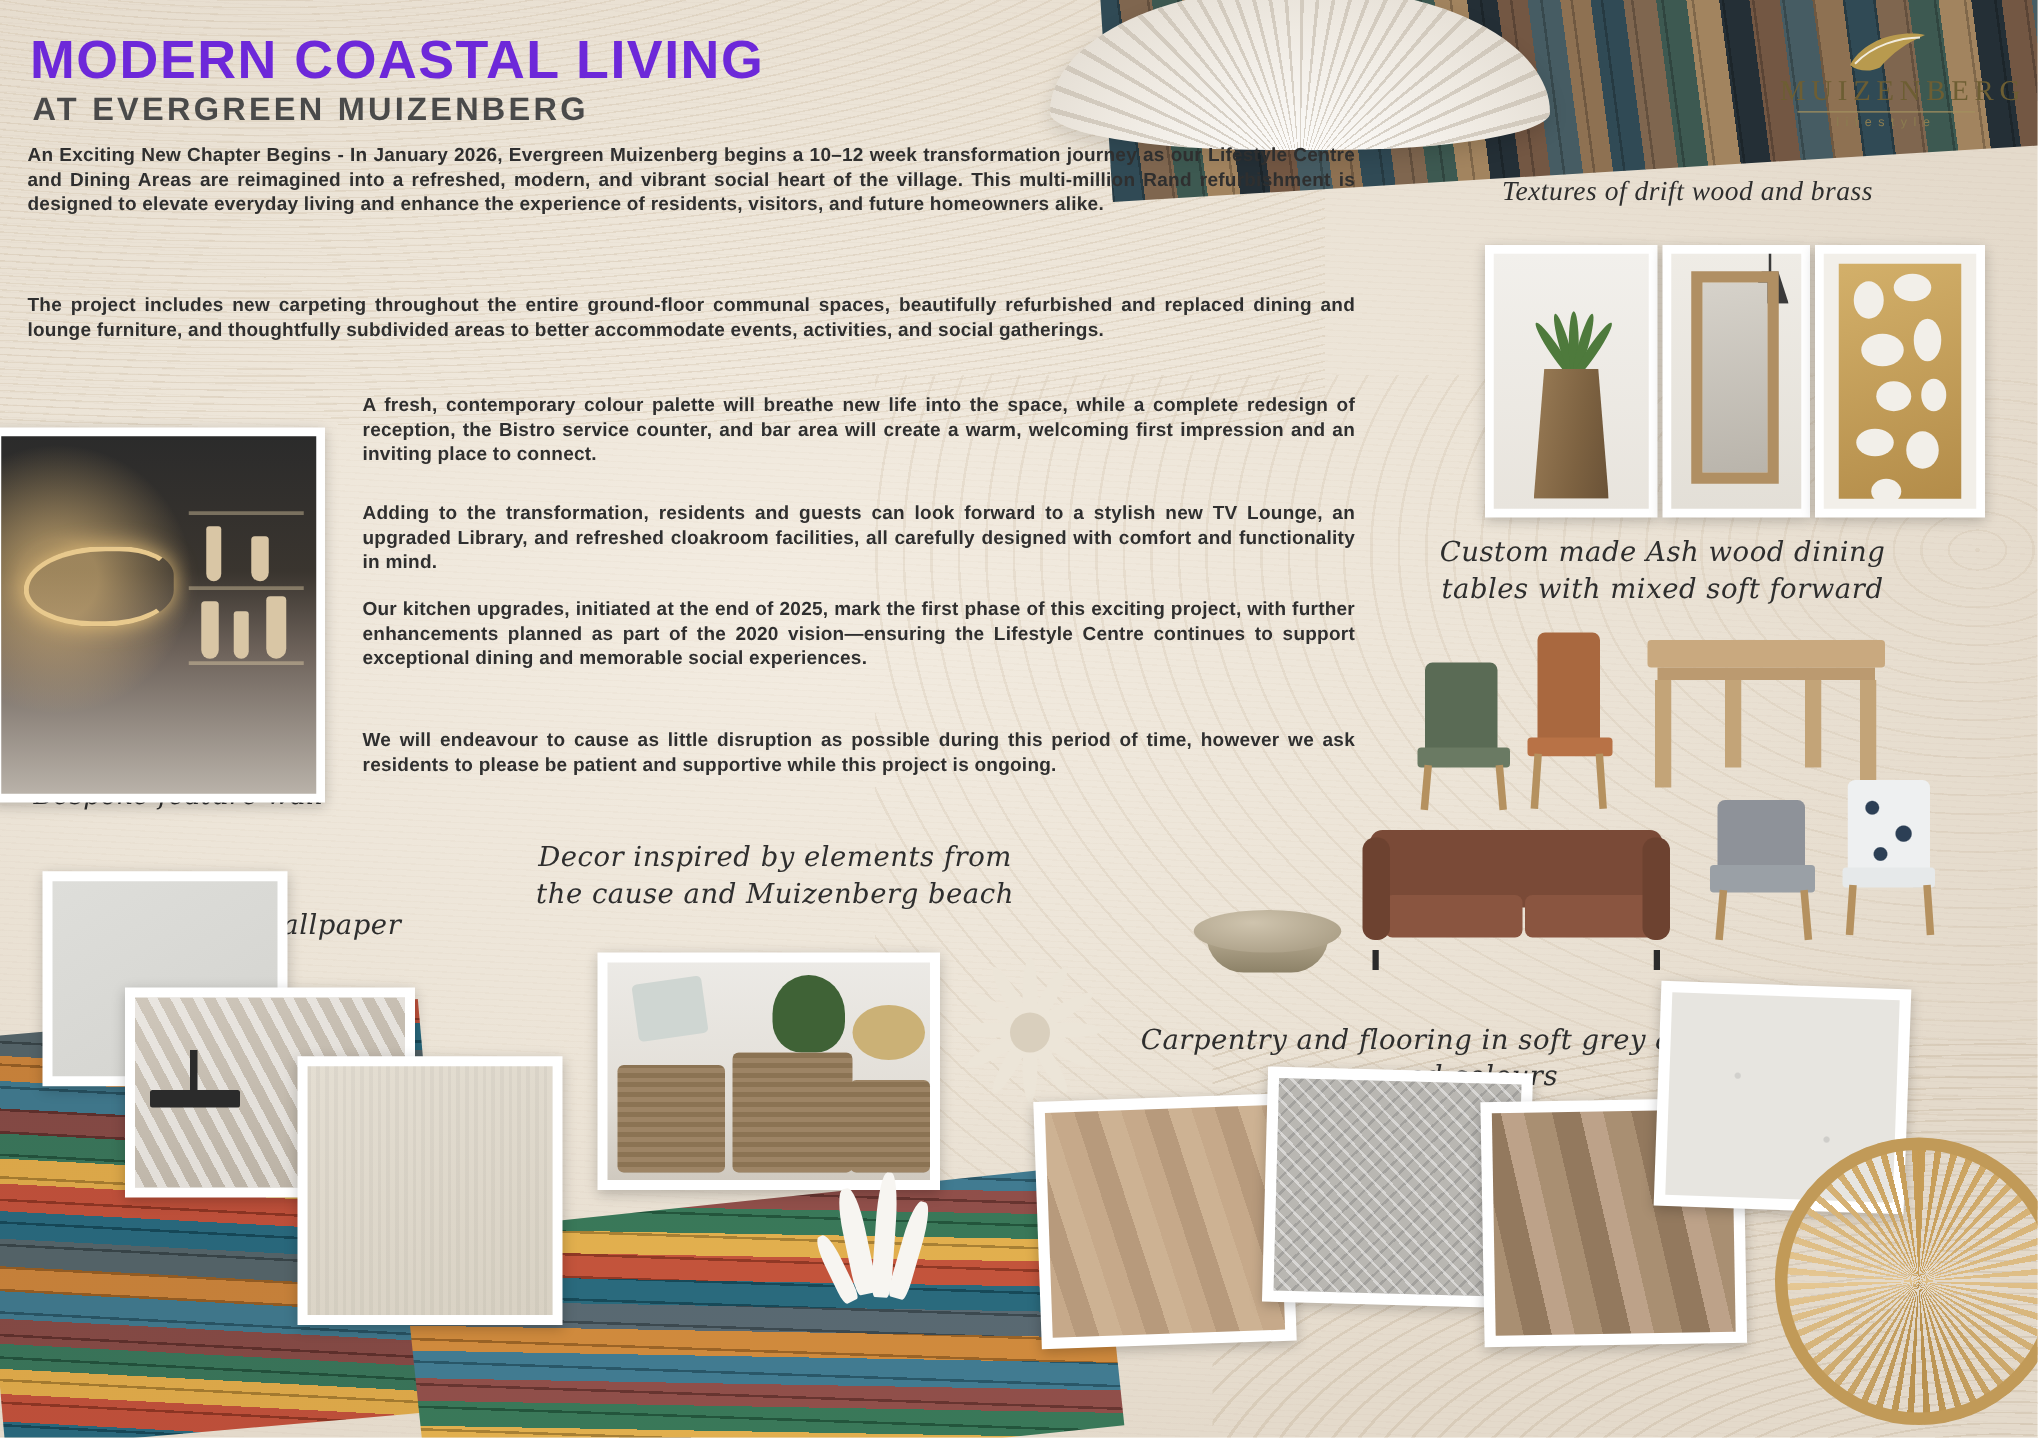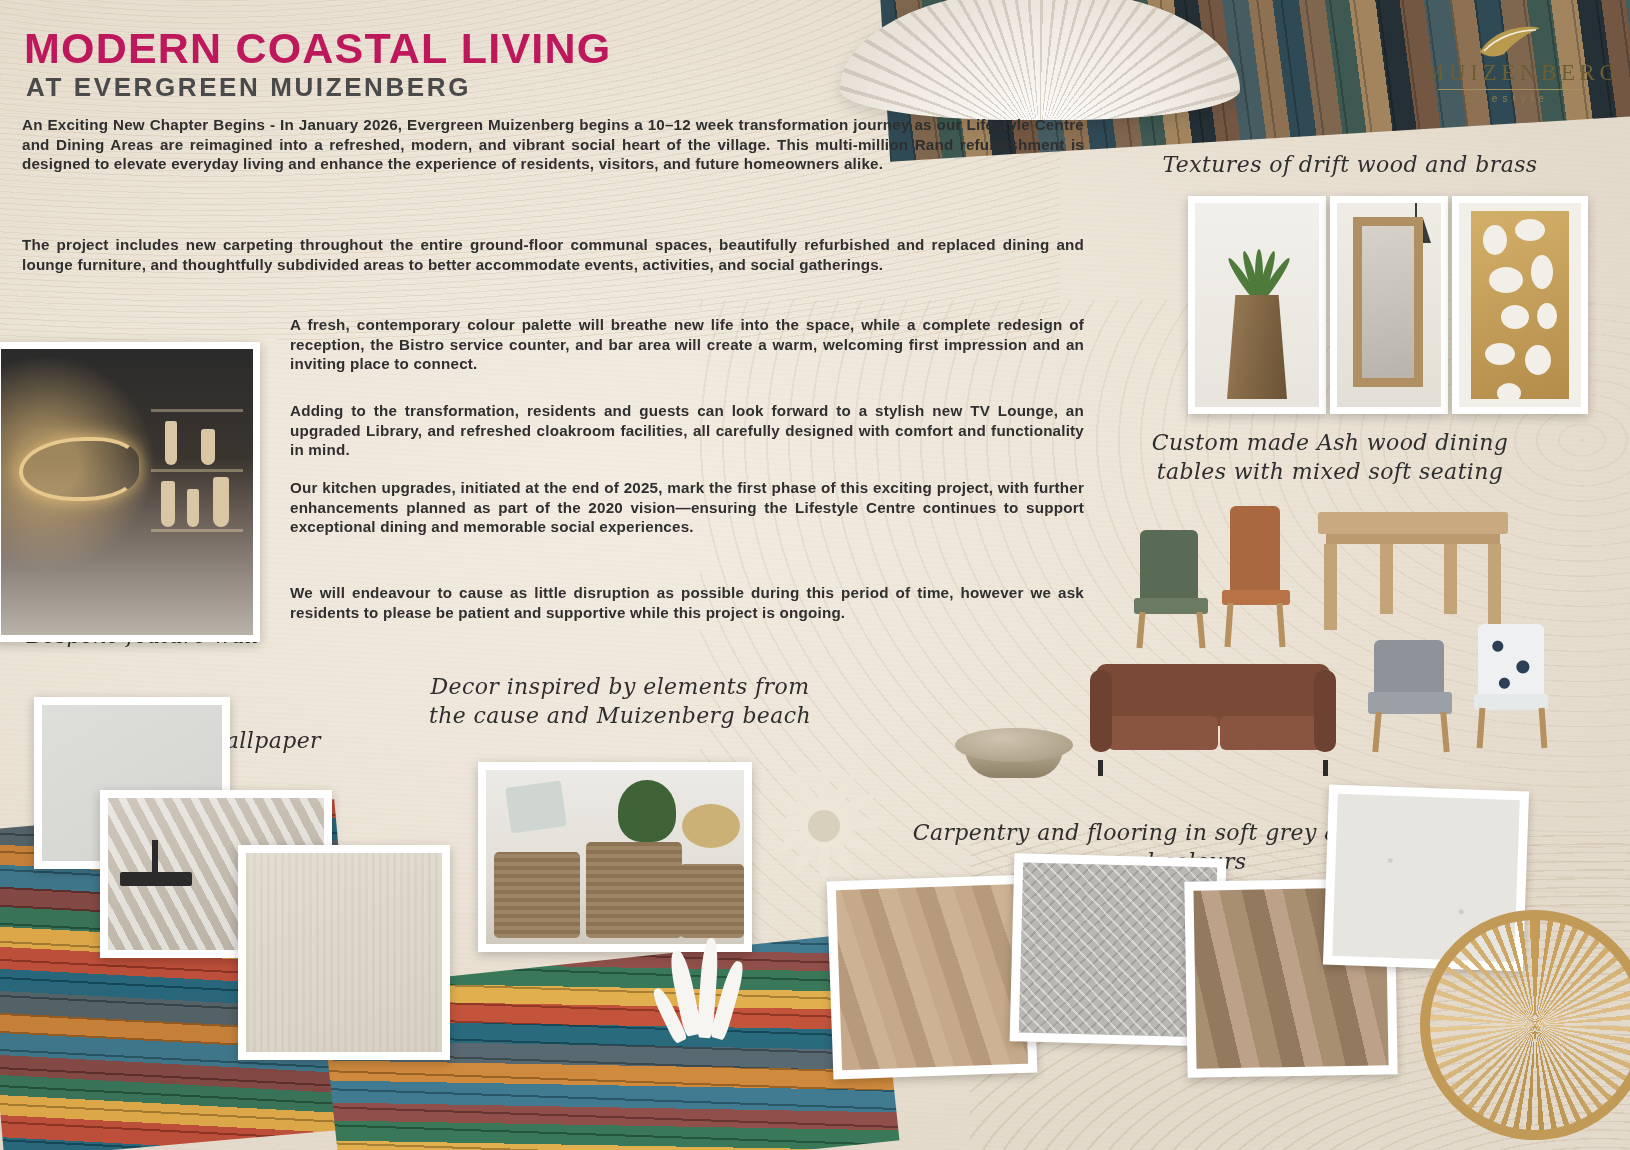"MODERN COASTAL LIVING" .title { color: #be185d -> #6d28d9 }
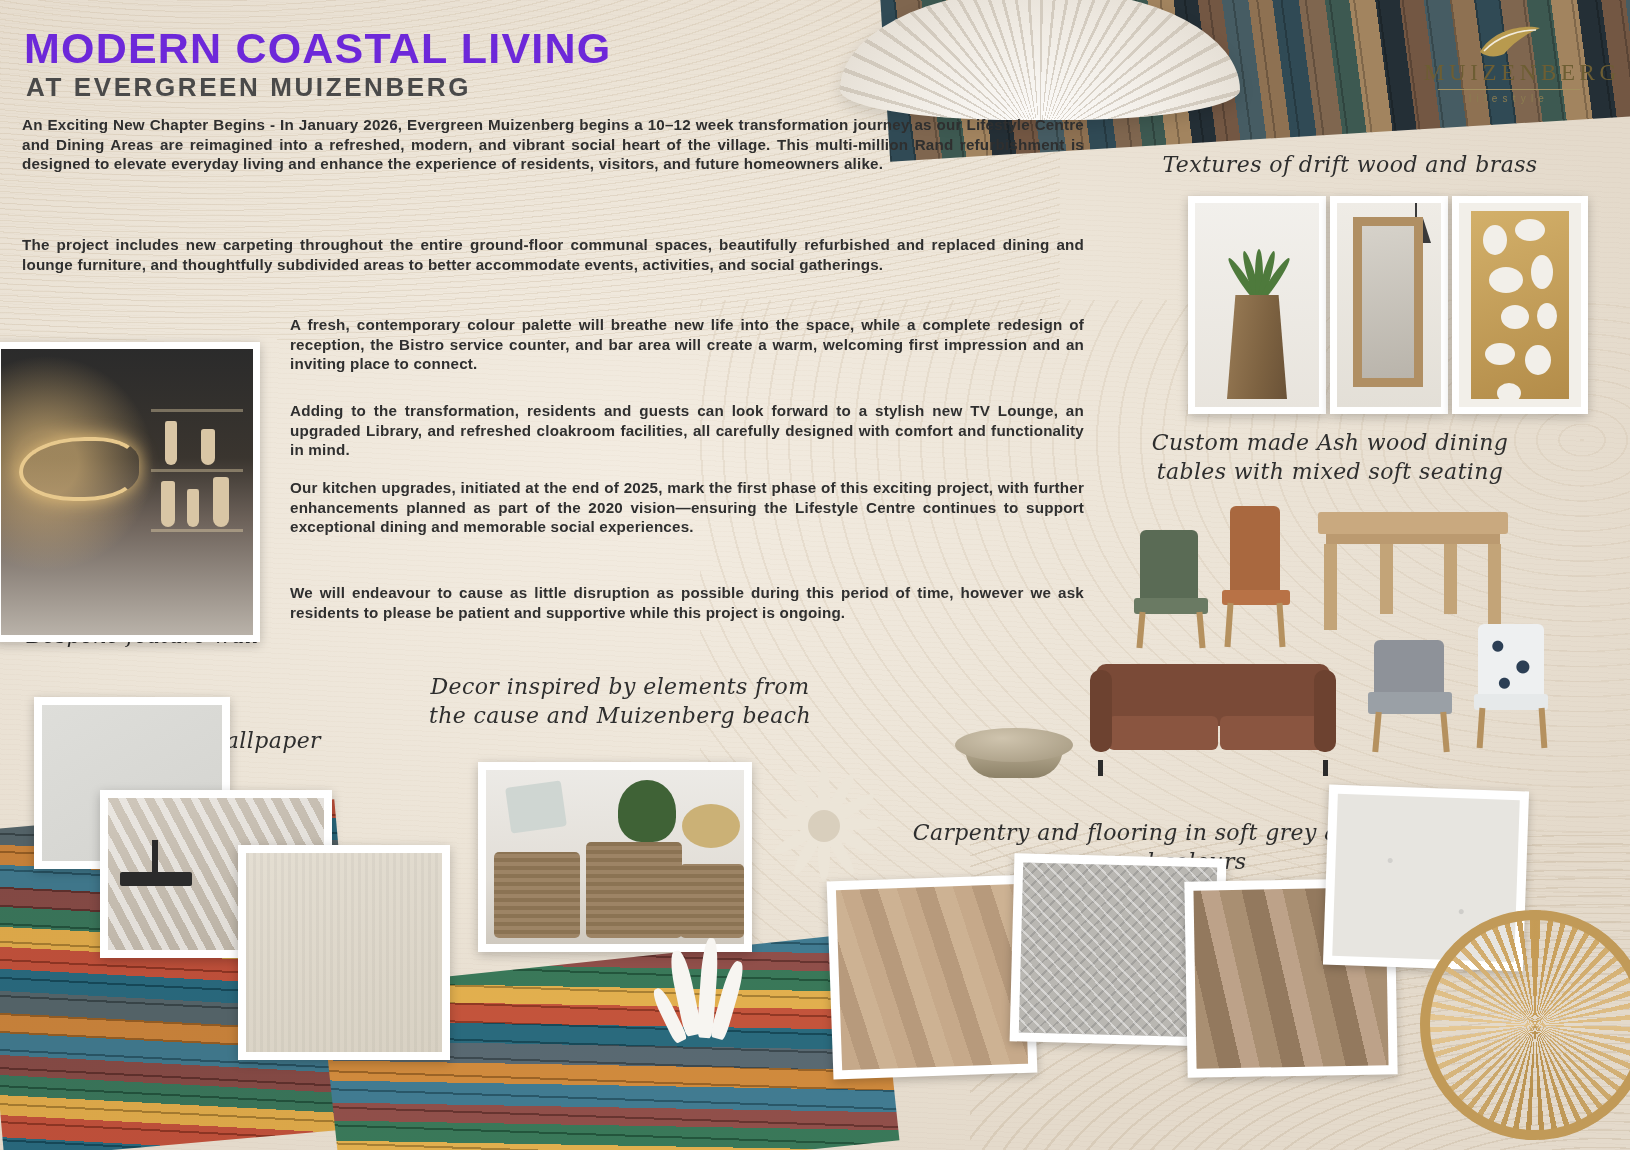"Textures of drift wood and" div.script { font-family: none -> Liberation Serif, serif; top: 150px -> 138px }
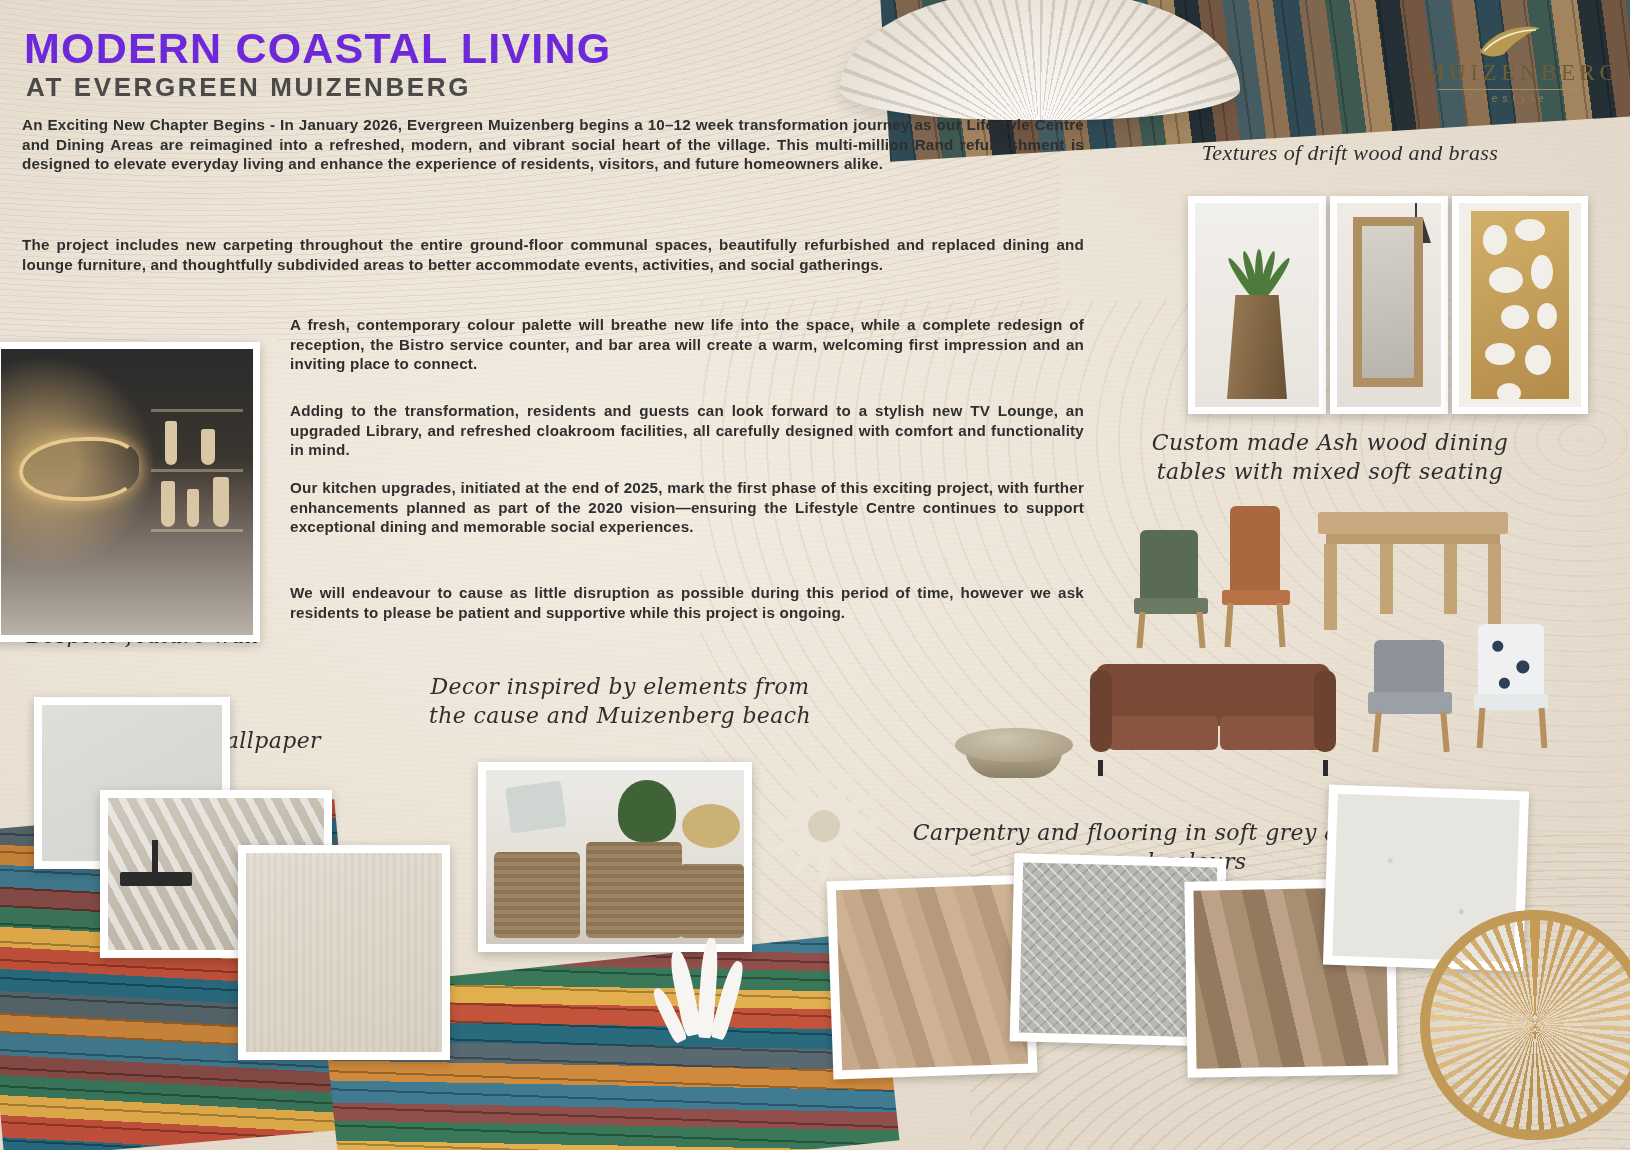"Custom made Ash wood dining" div.script { text: seating -> forward }
